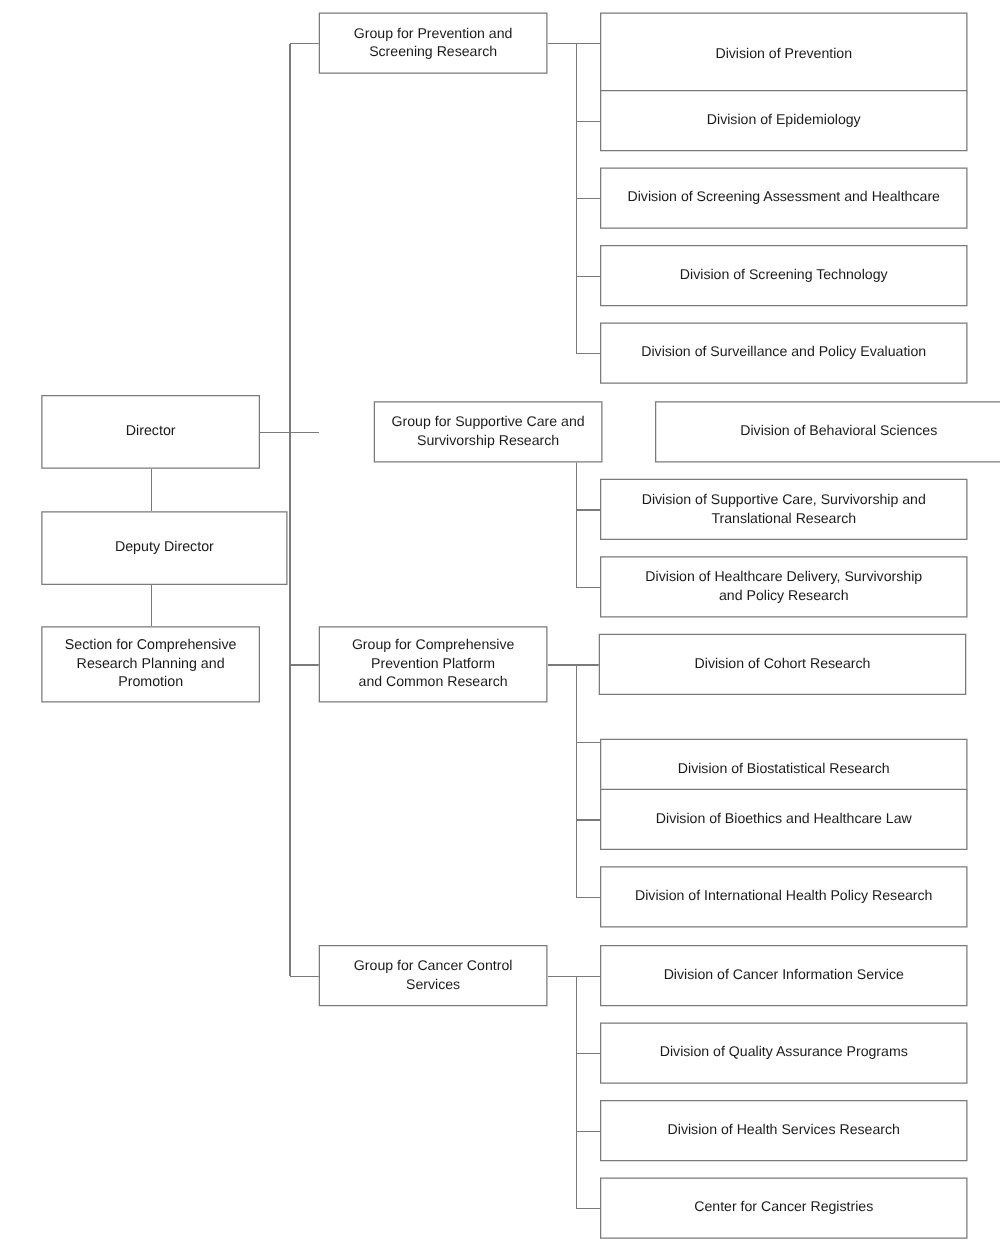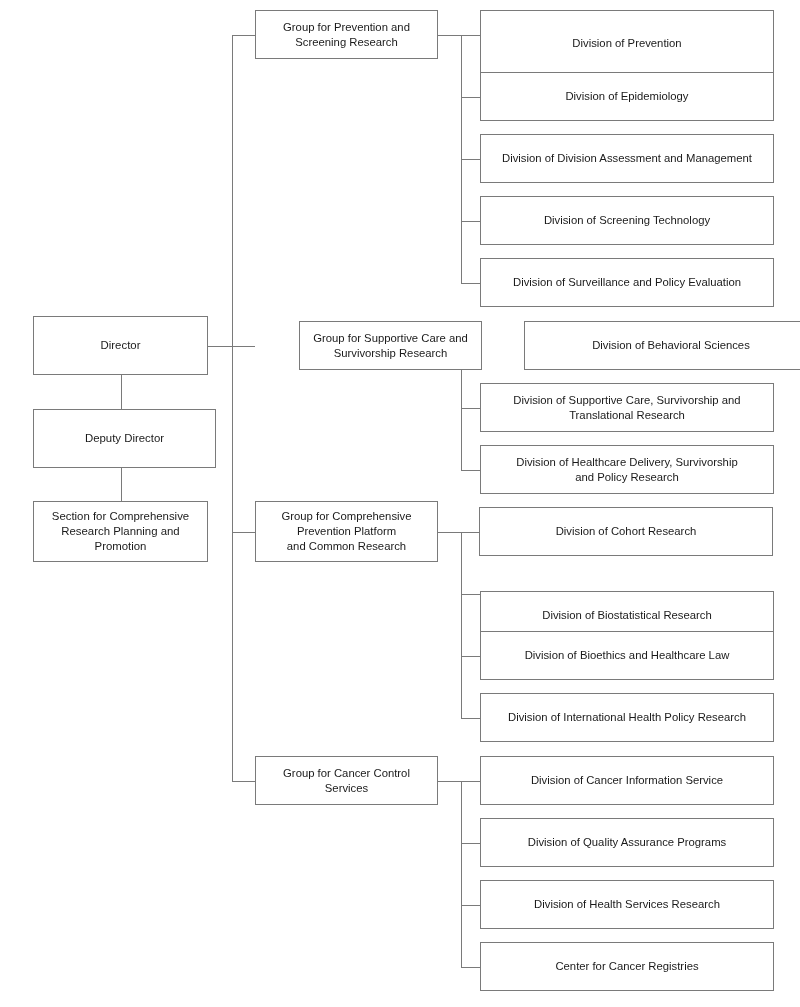"Division of Division Assessment and" div.node { text: Division Assessment and Management -> Screening Assessment and Healthcare }
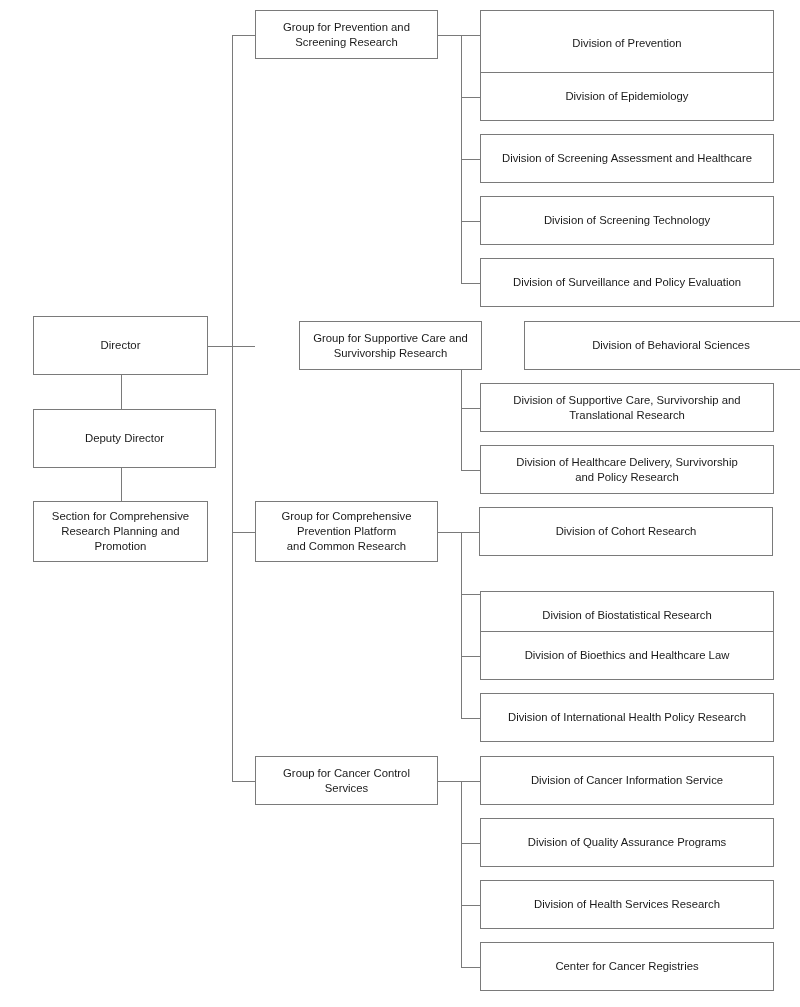"Deputy Director" div.node { width: 183px -> 197px }
